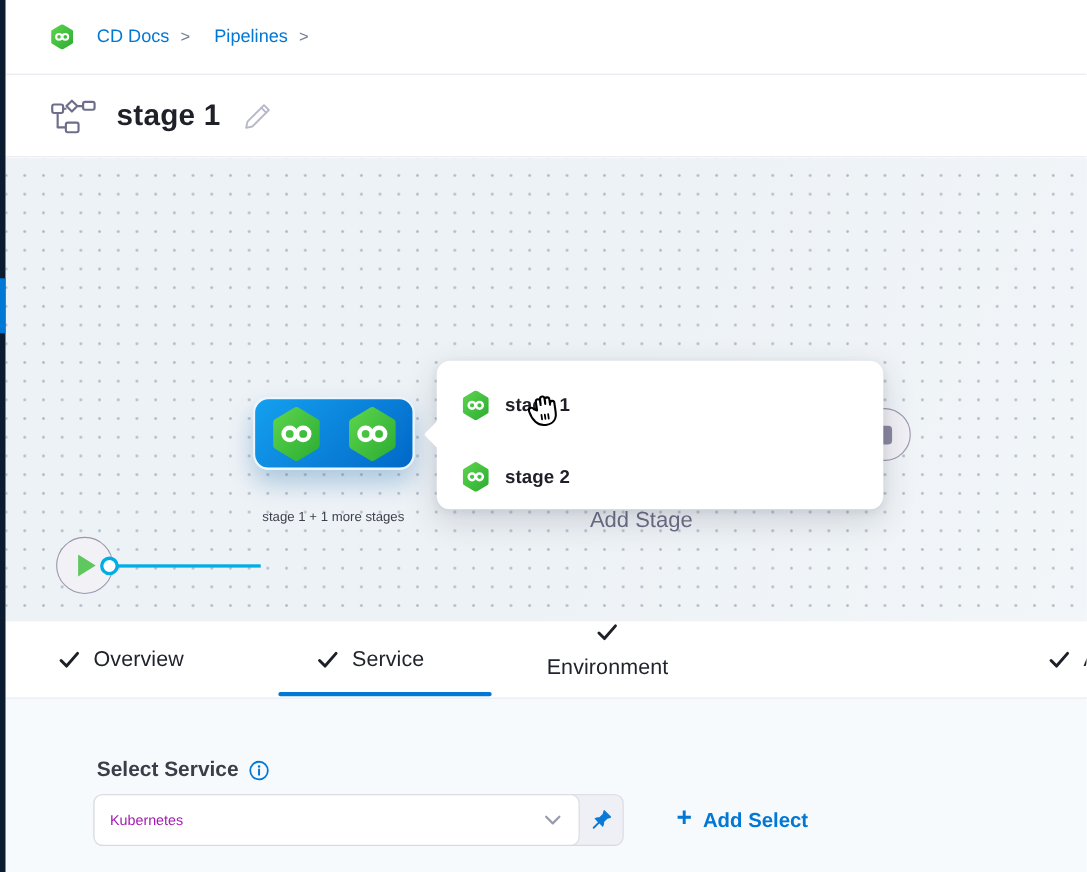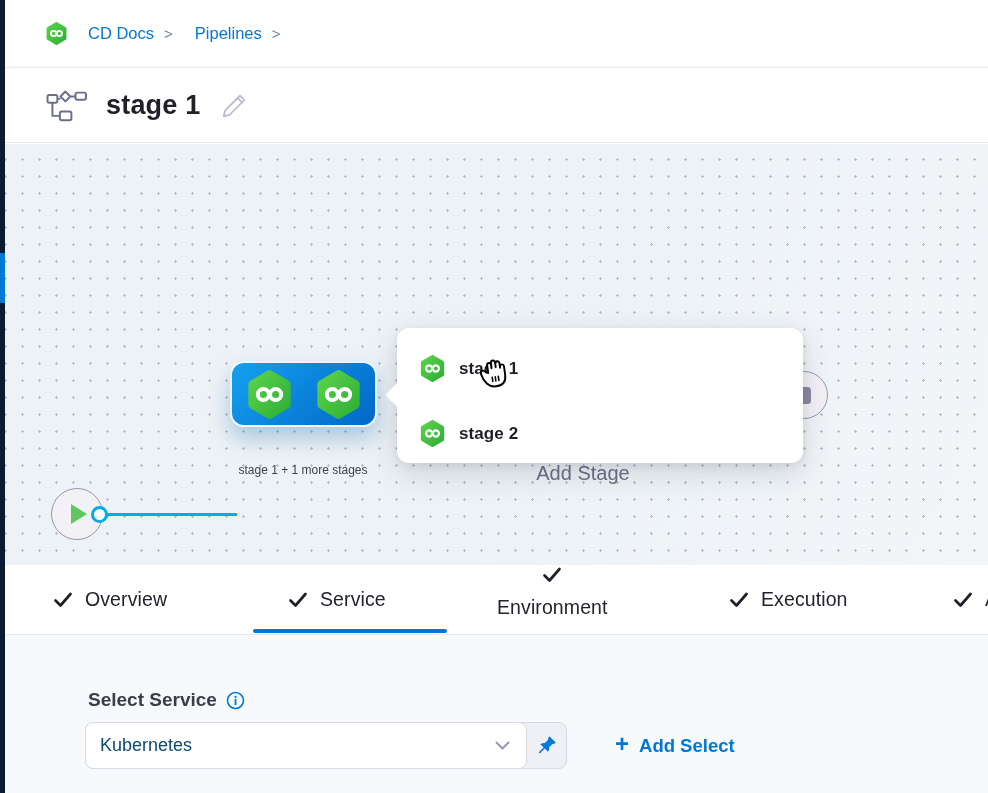"Execution" div.tab { html: <div> <span> <svg> <polyline></polyline> </svg> </span> <span>Execution</span> </div> -> none }
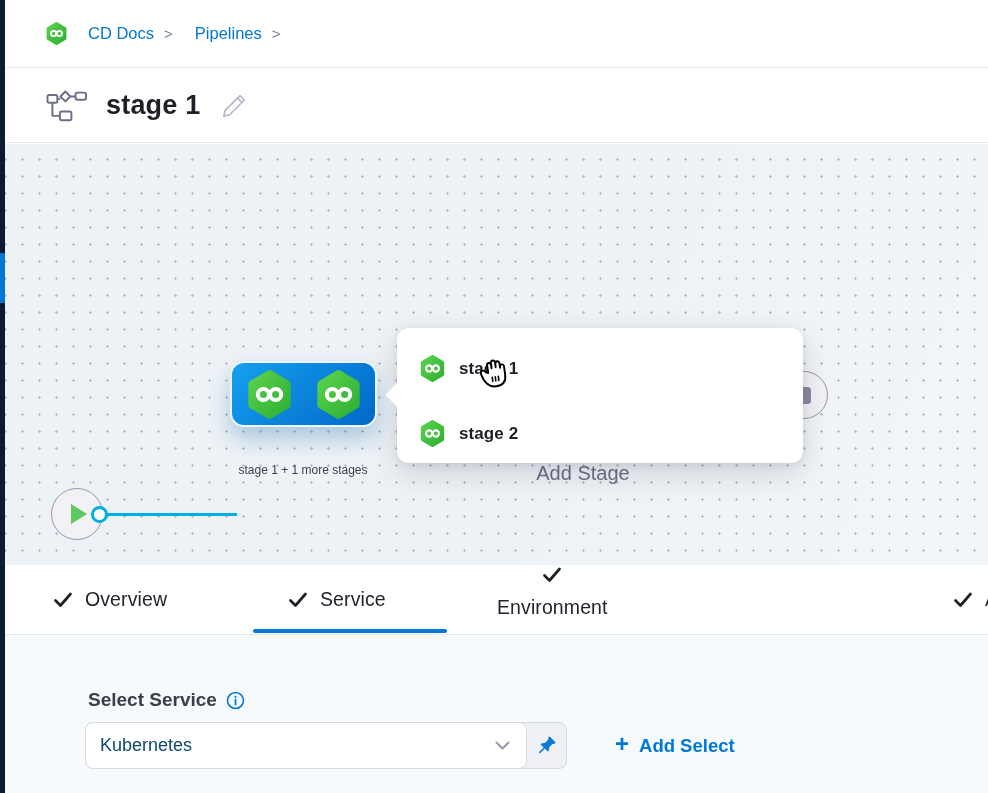"Kubernetes" .select-value { color: #0c4a6e -> #a21caf; font-size: 18px -> 13px }
